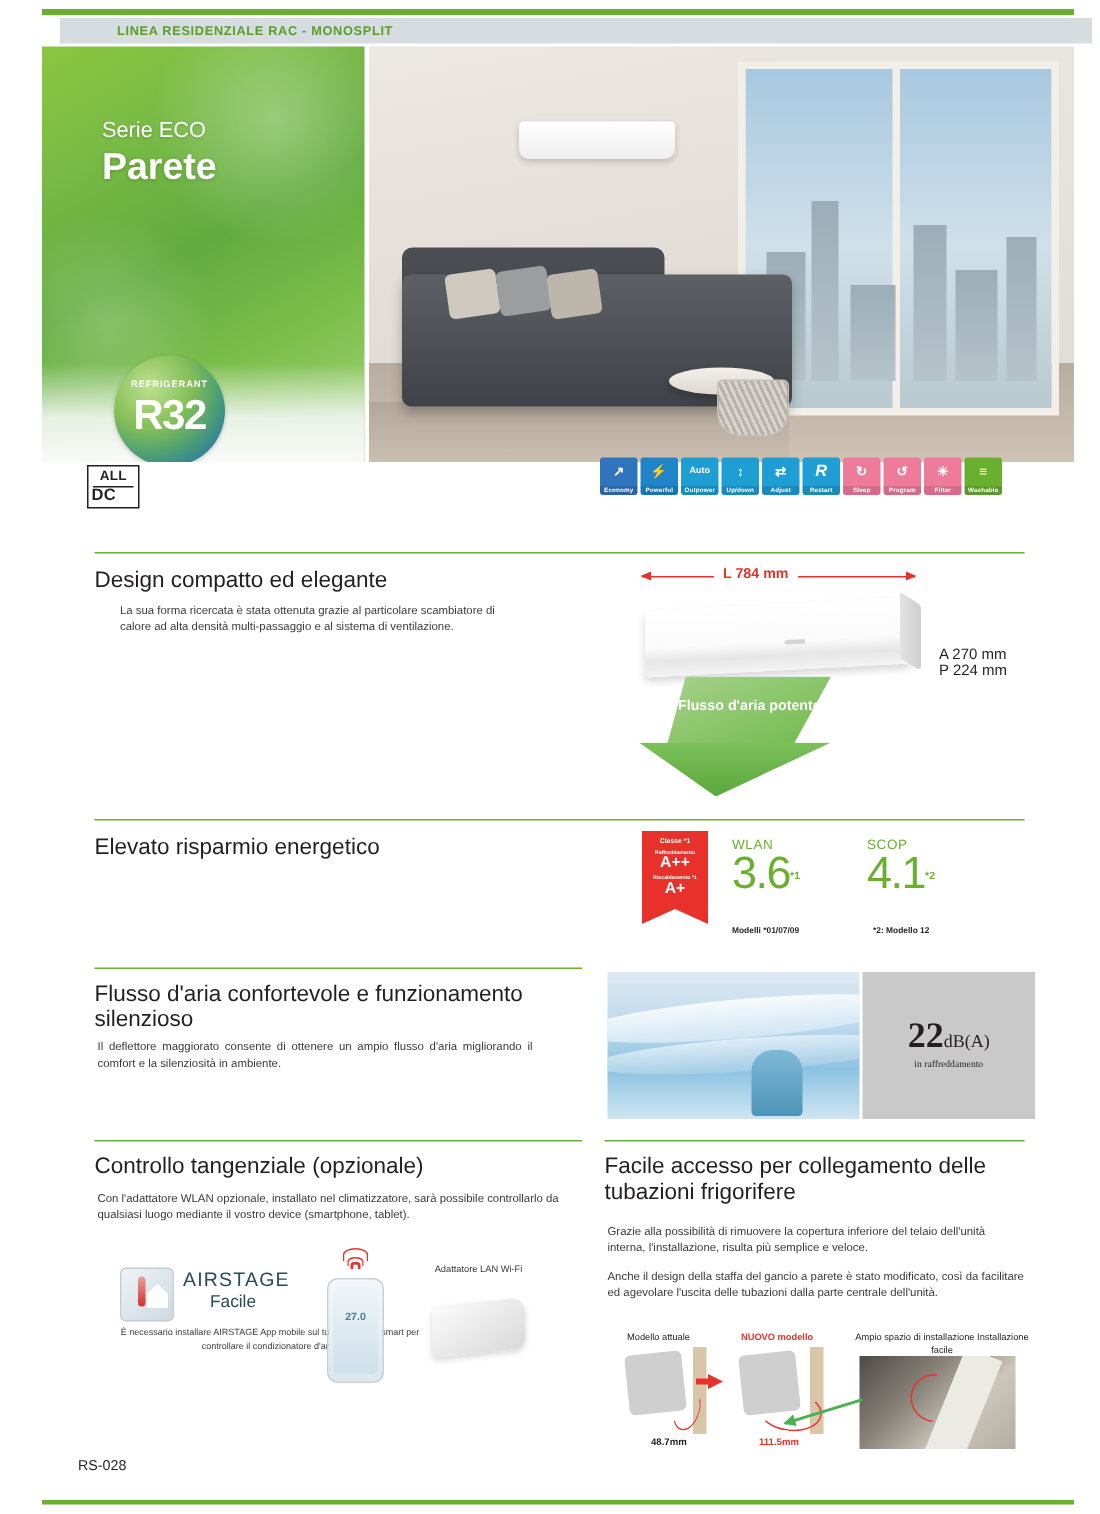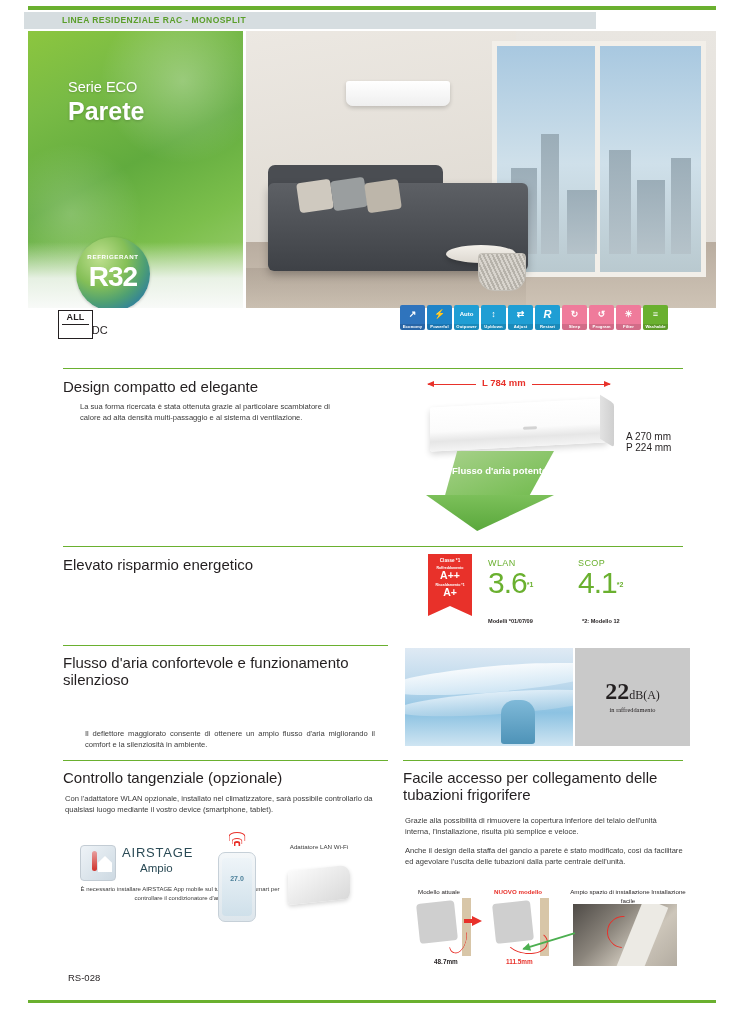"LINEA RESIDENZIALE RAC - MONOSPLIT" .topband { left: 24px -> 40px; width: 572px -> 688px }
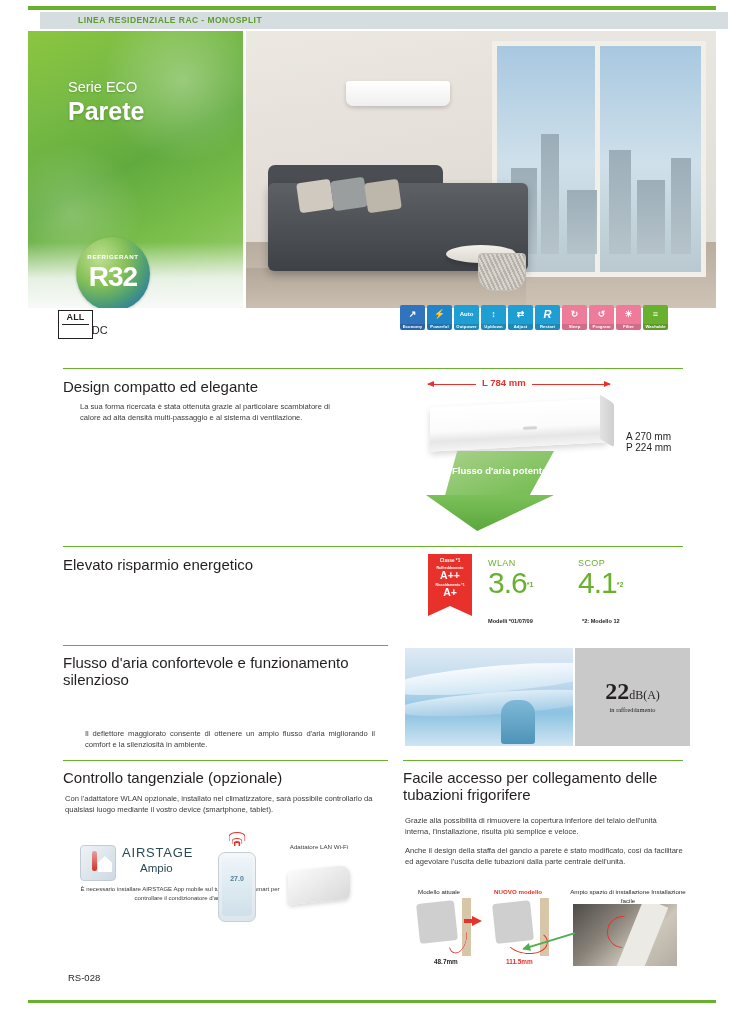"DC" .alldc .a2 { font-weight: normal -> bold; left: 16px -> 2px; text-align: right -> left }
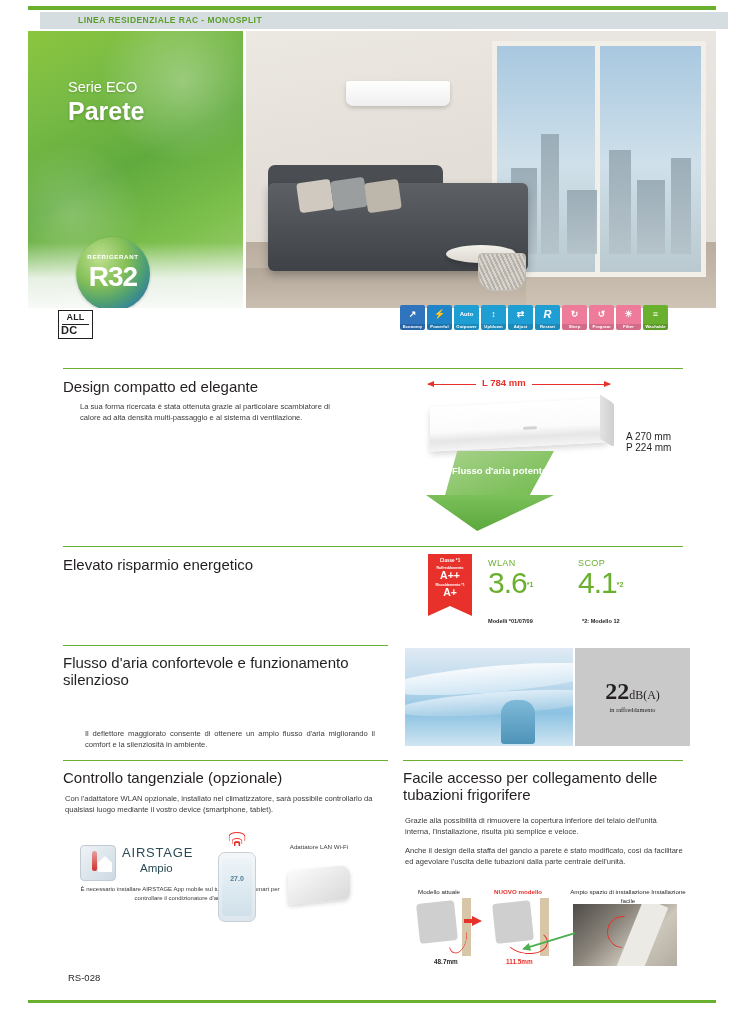"Il deflettore maggiorato consente di" div.body { margin-left: 20px -> none; top: 728px -> 692px }
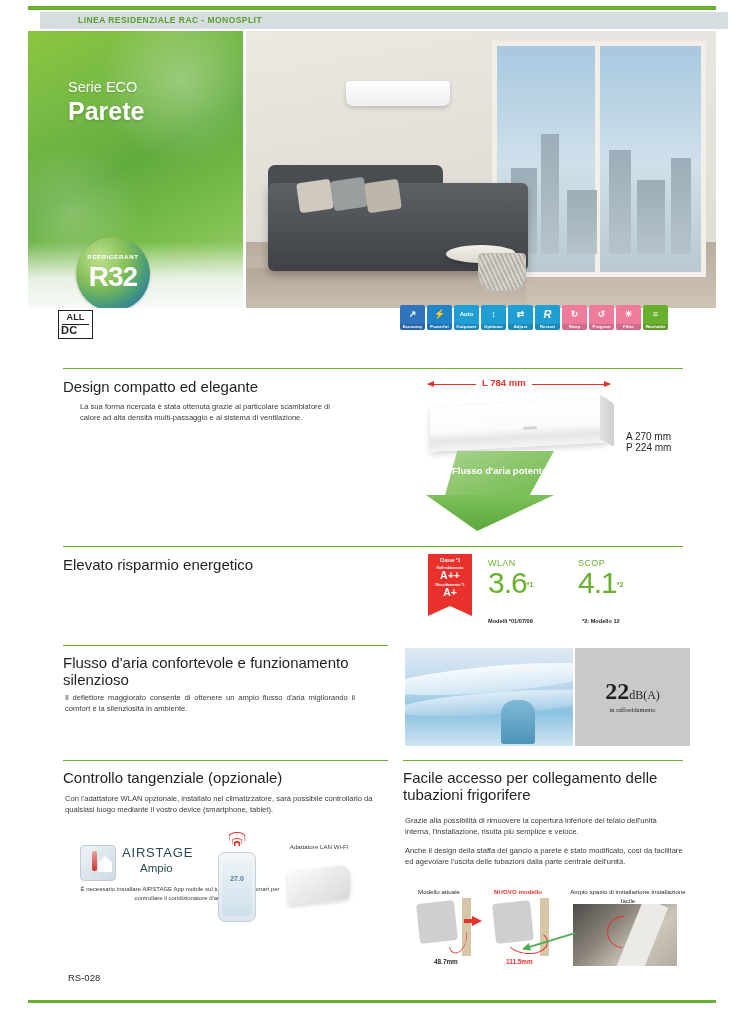"Ampio" div.as-sub { text: Ampio -> Facile }
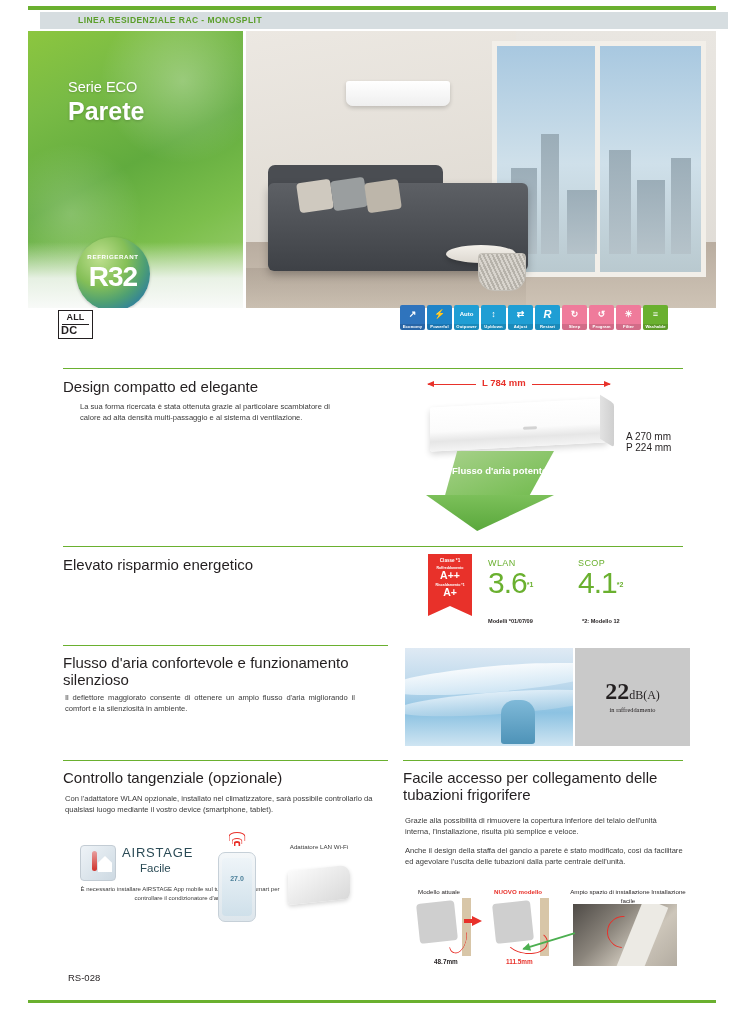"RS-028" .pagenum { margin-left: 16px -> none }
